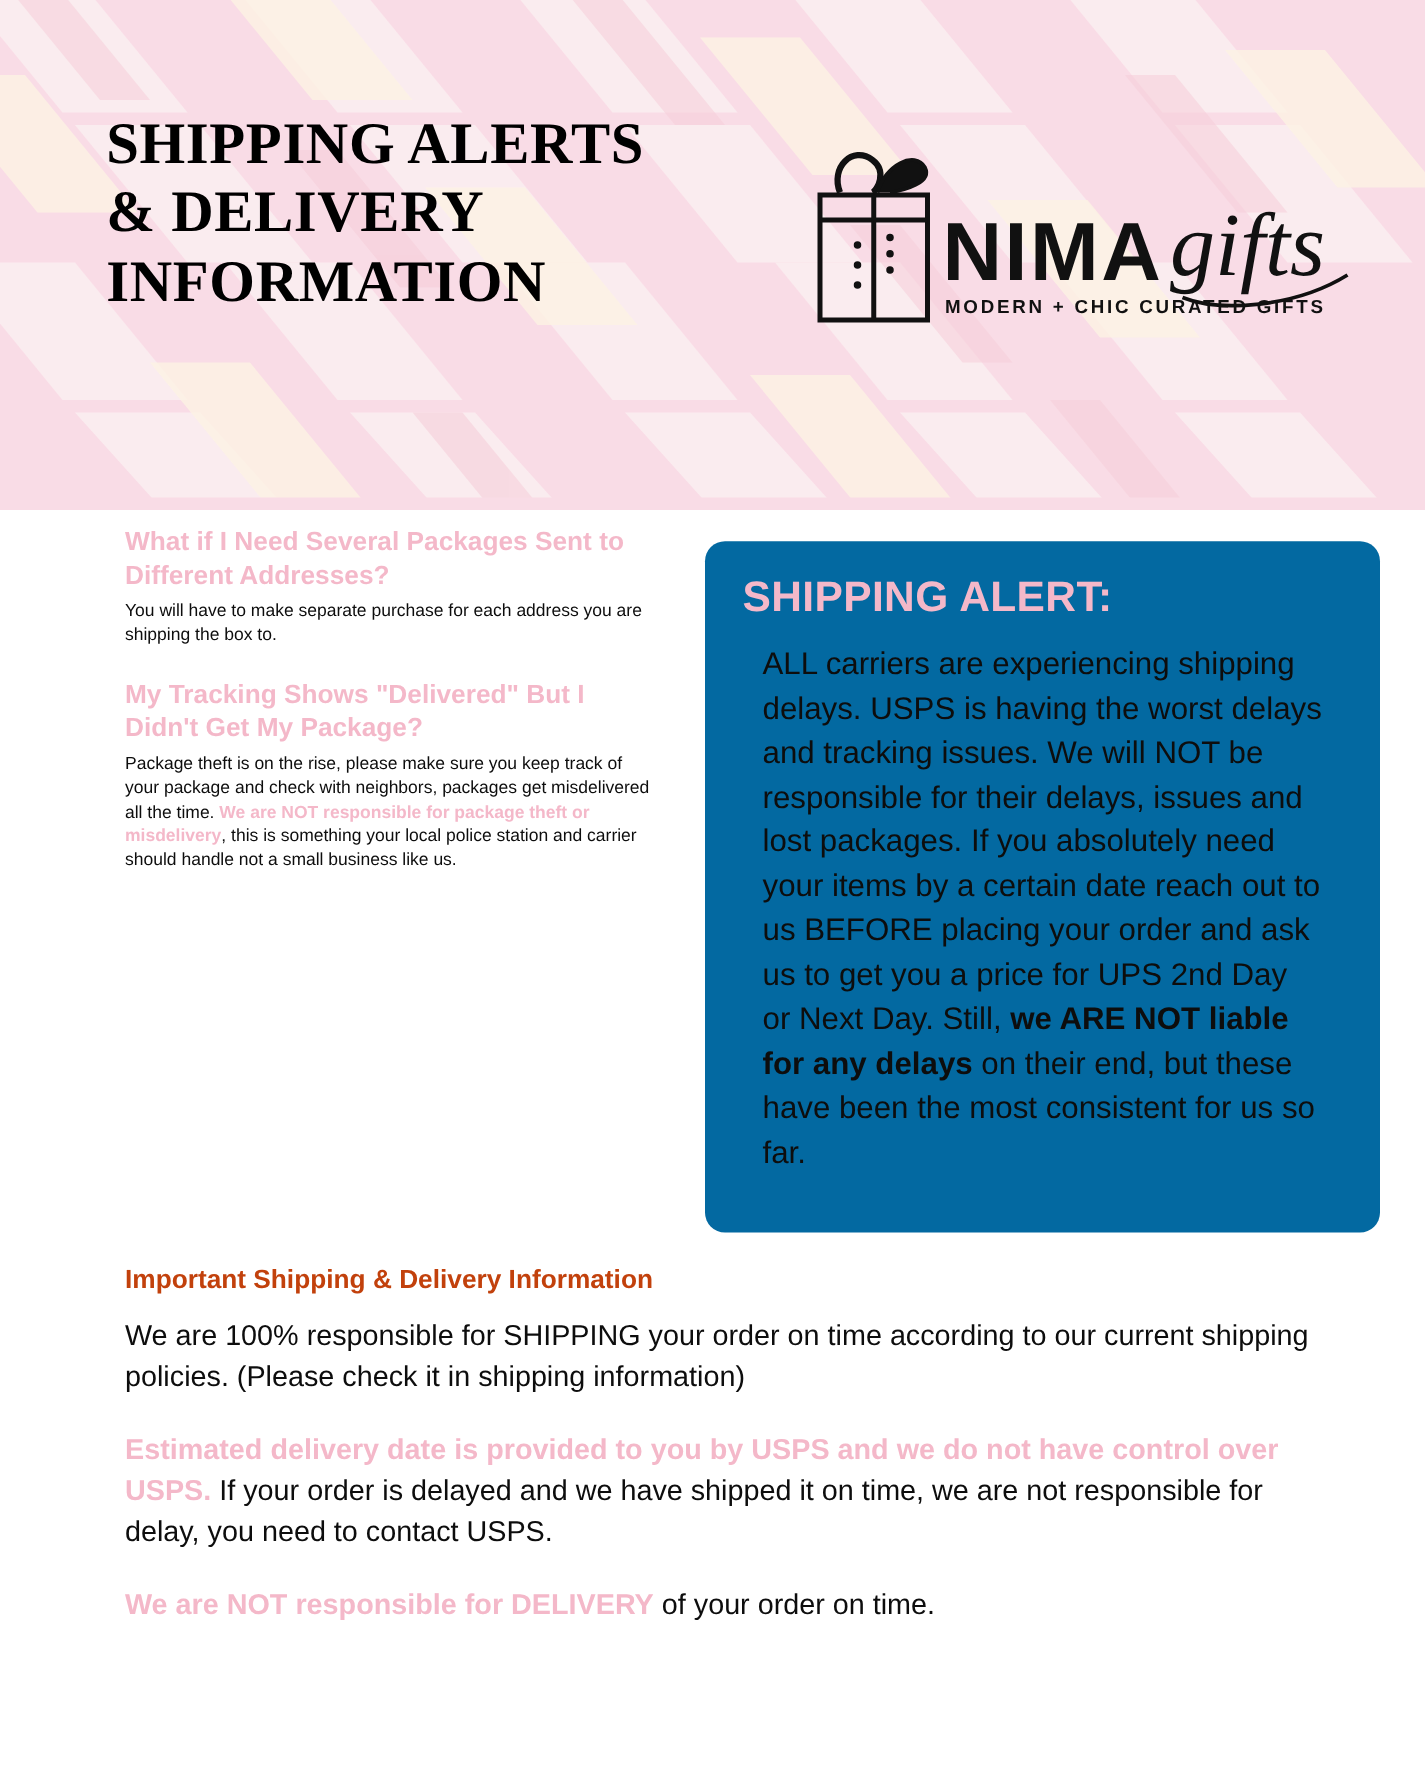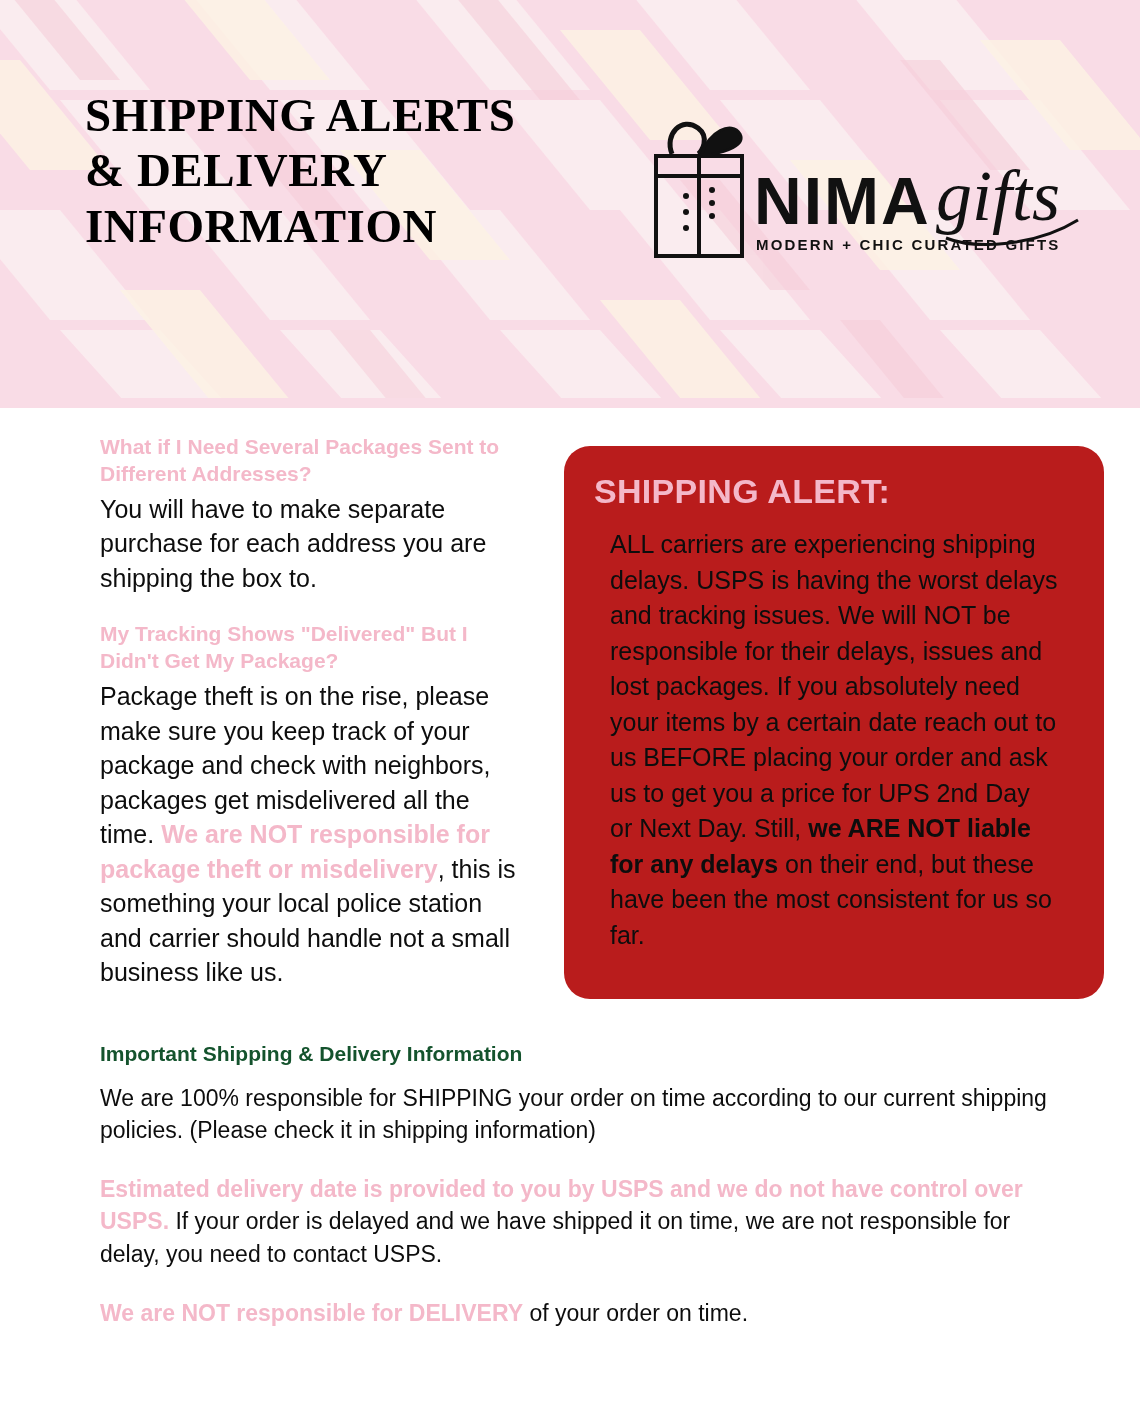"What if I Need Several" .two-col { padding: 26px 36px 0 100px -> 13px 36px 0 100px }
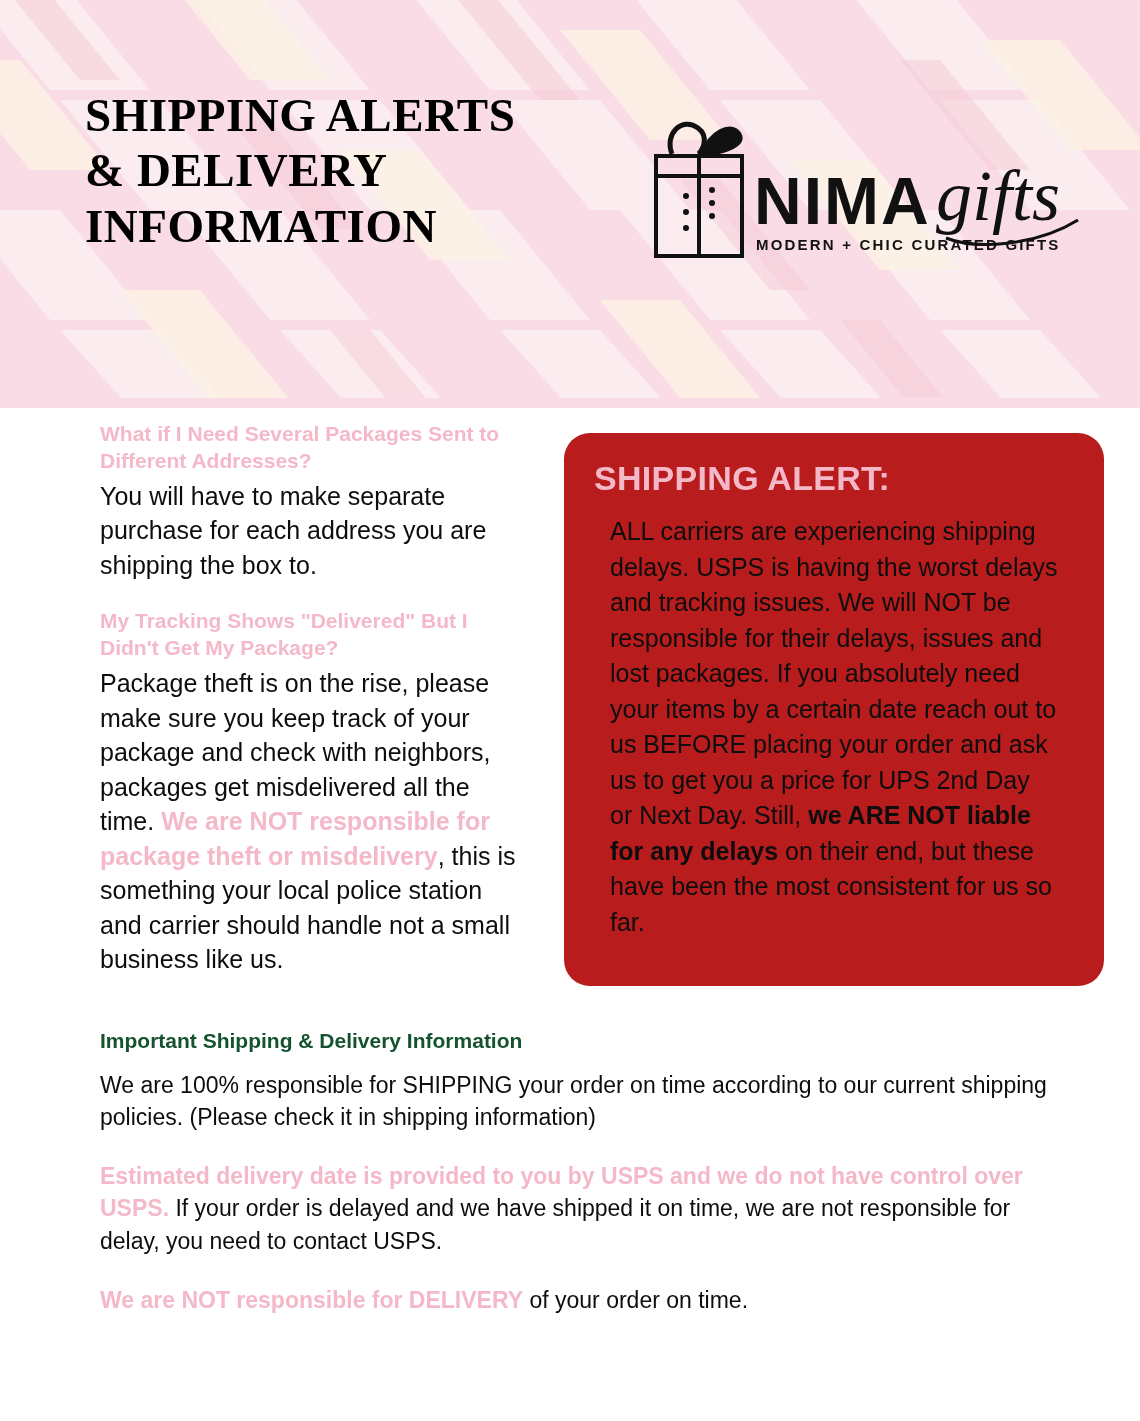"You will have to make" p.a { font-size: 25px -> 14px }
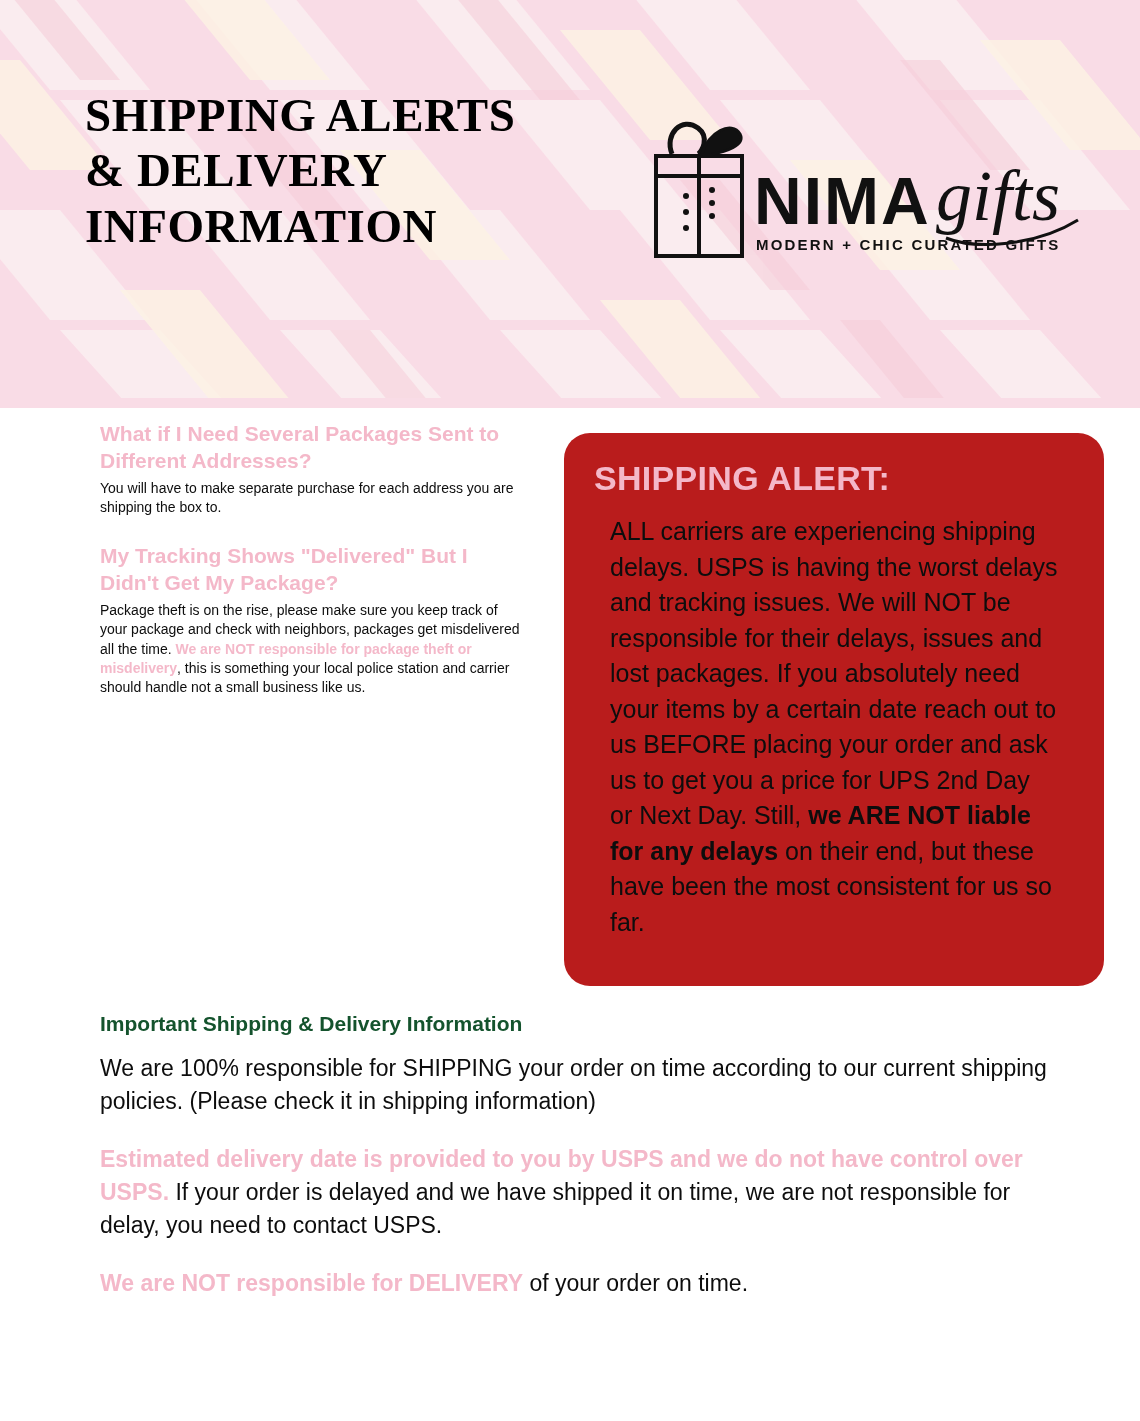"SHIPPING ALERT:" .alert-box { background: #b91c1c -> #0369a1; border-radius: 26px -> 16px }
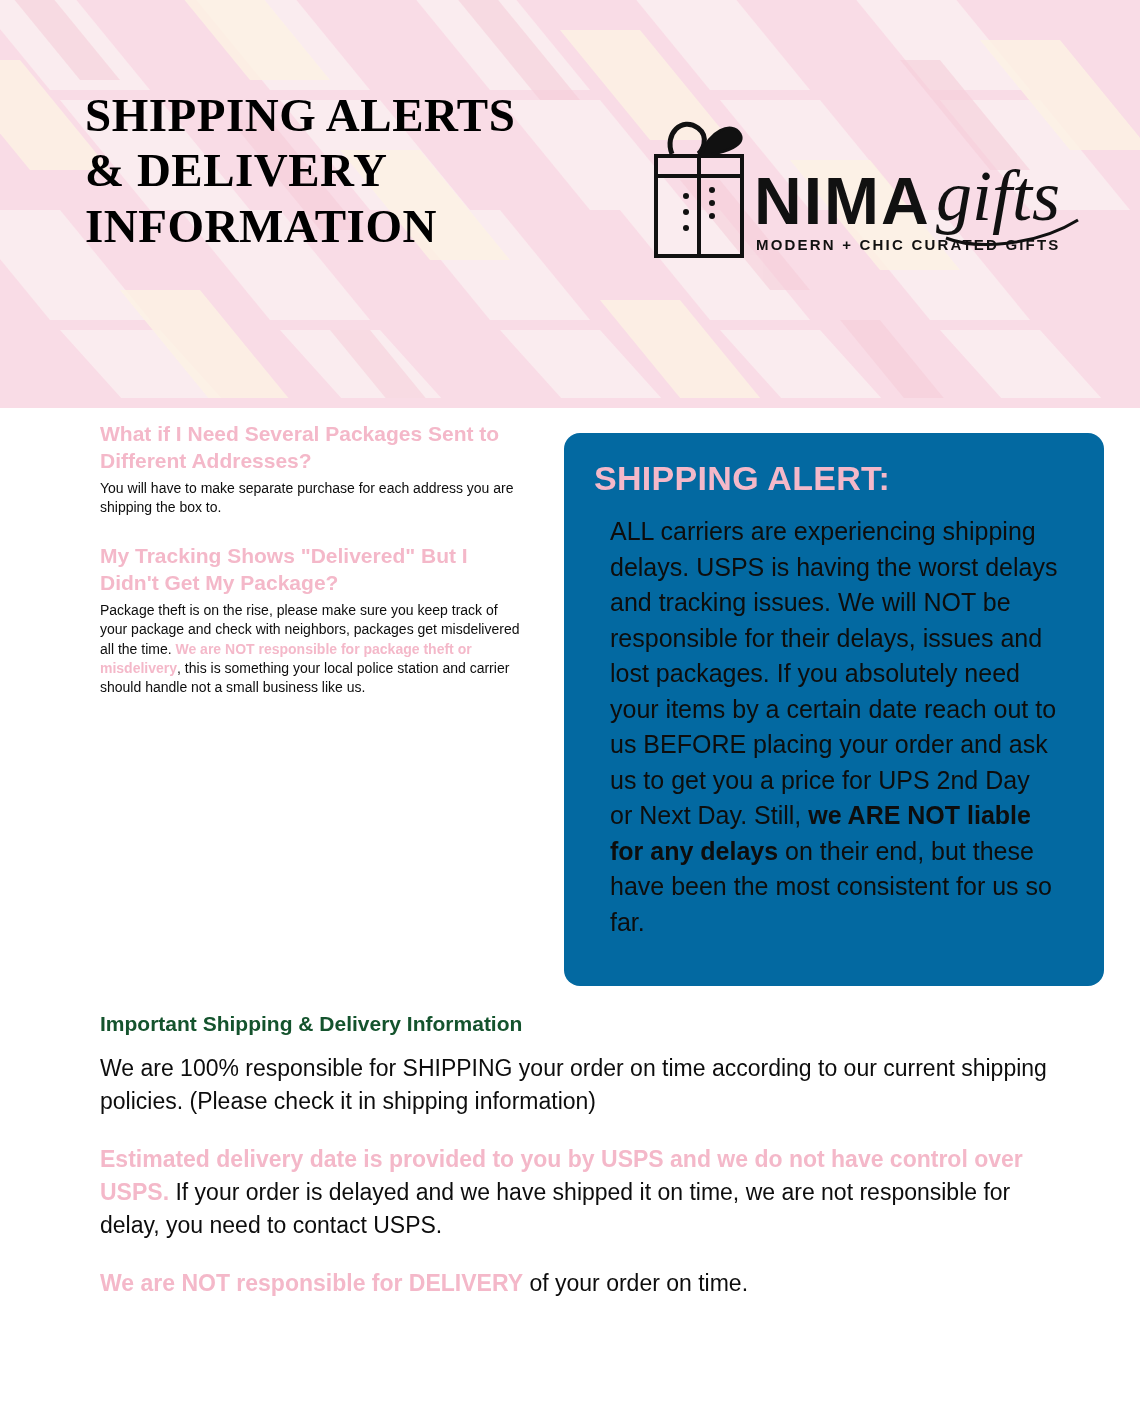"Important Shipping & Delivery" .bottom h4 { color: #14532d -> #c2410c }
